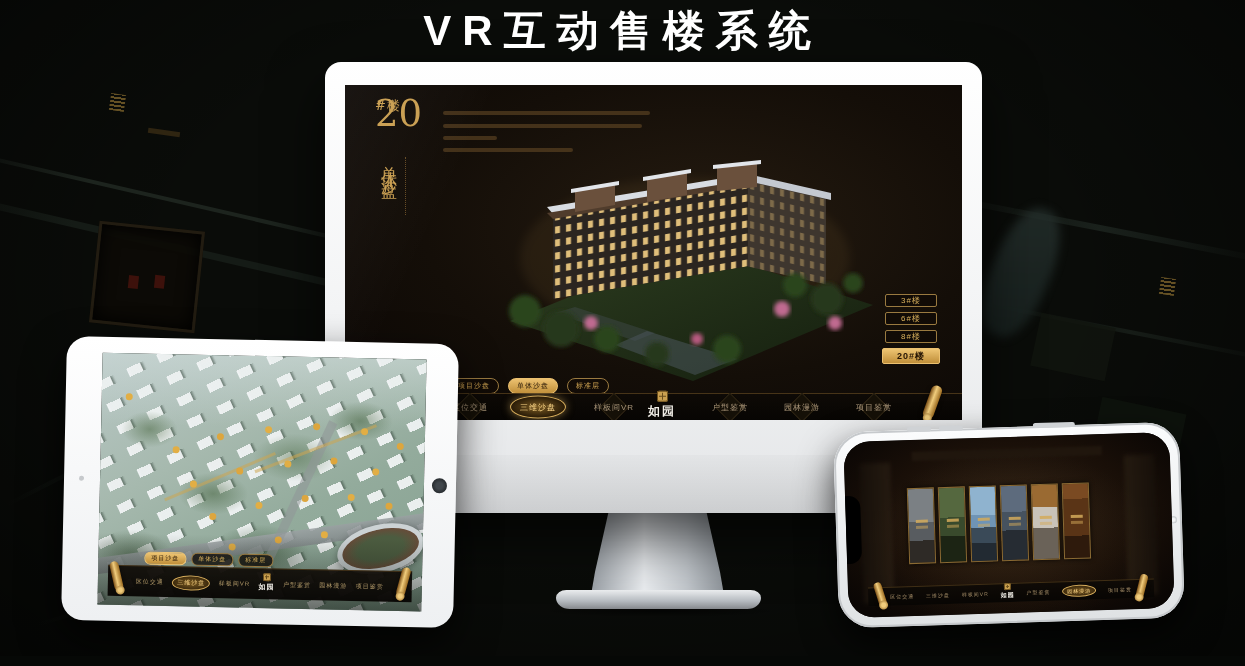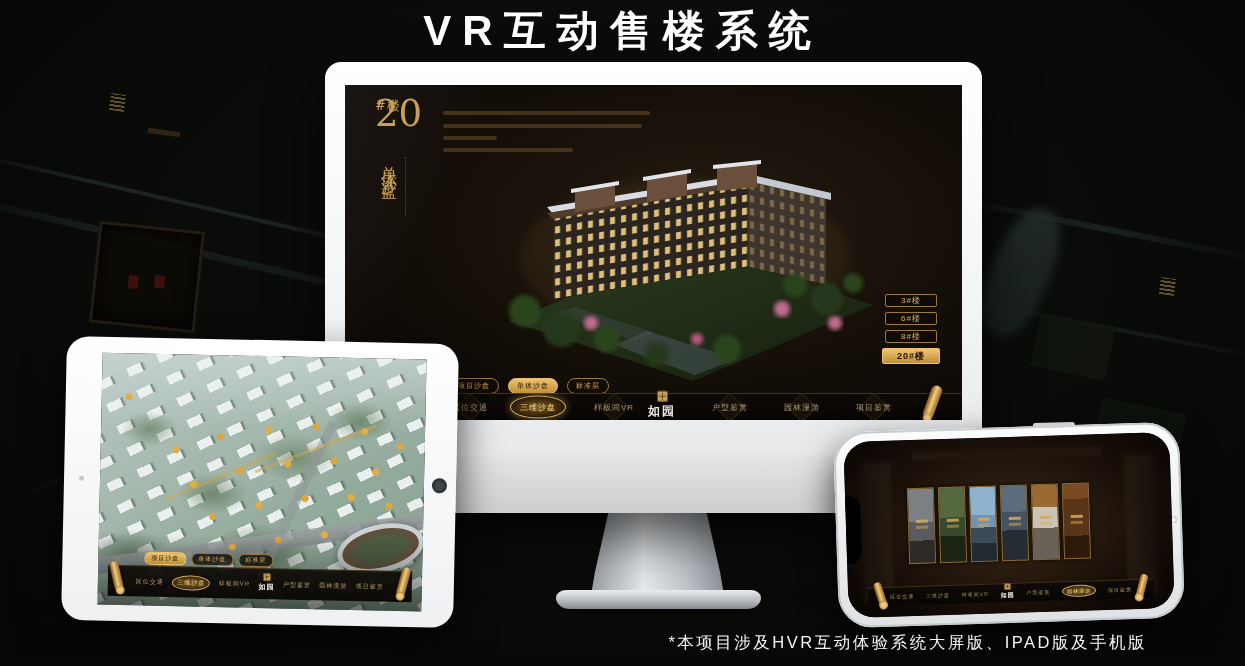"*本项目涉及HVR互动体验系统大屏版、IPAD版及手机版" div.footnote { html: <div>*本项目涉及HVR互动体验系统大屏版、IPAD版及手机版</div> -> none }
